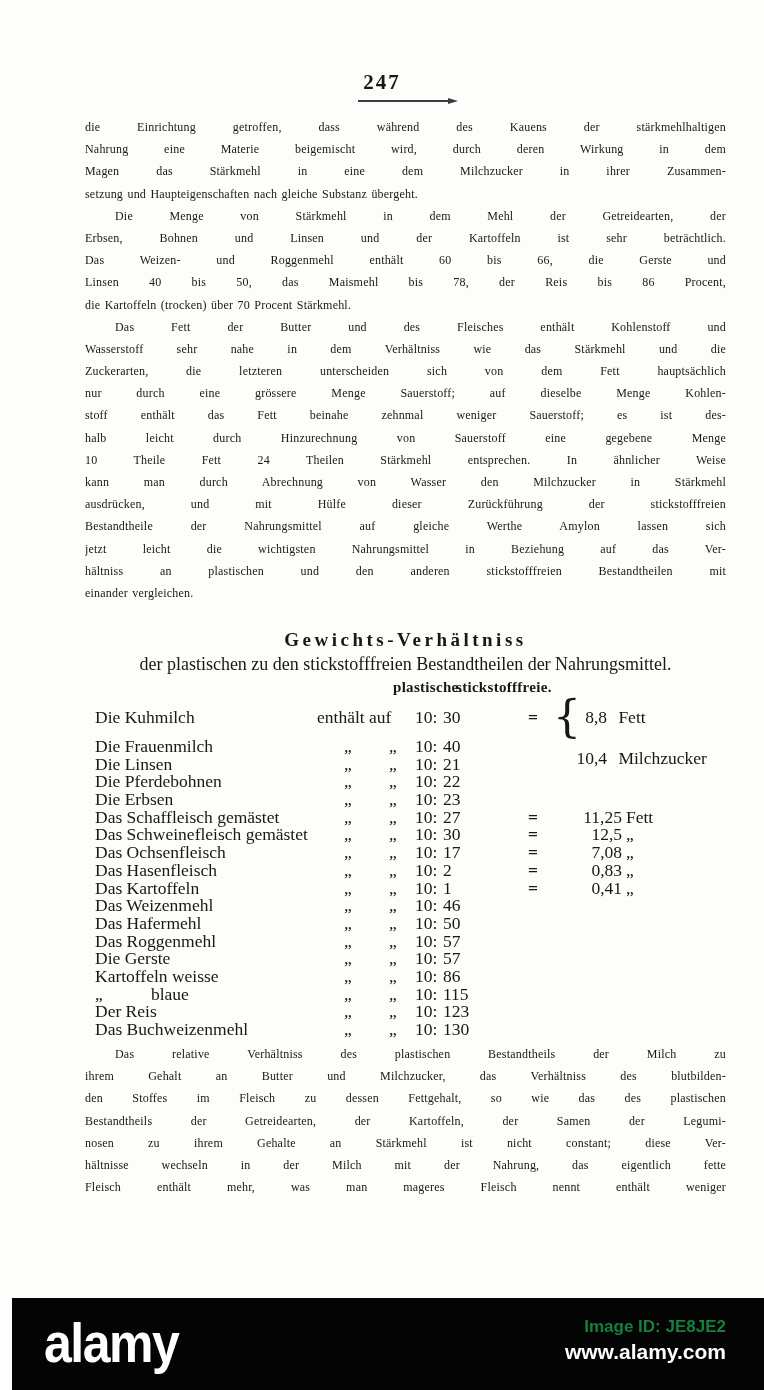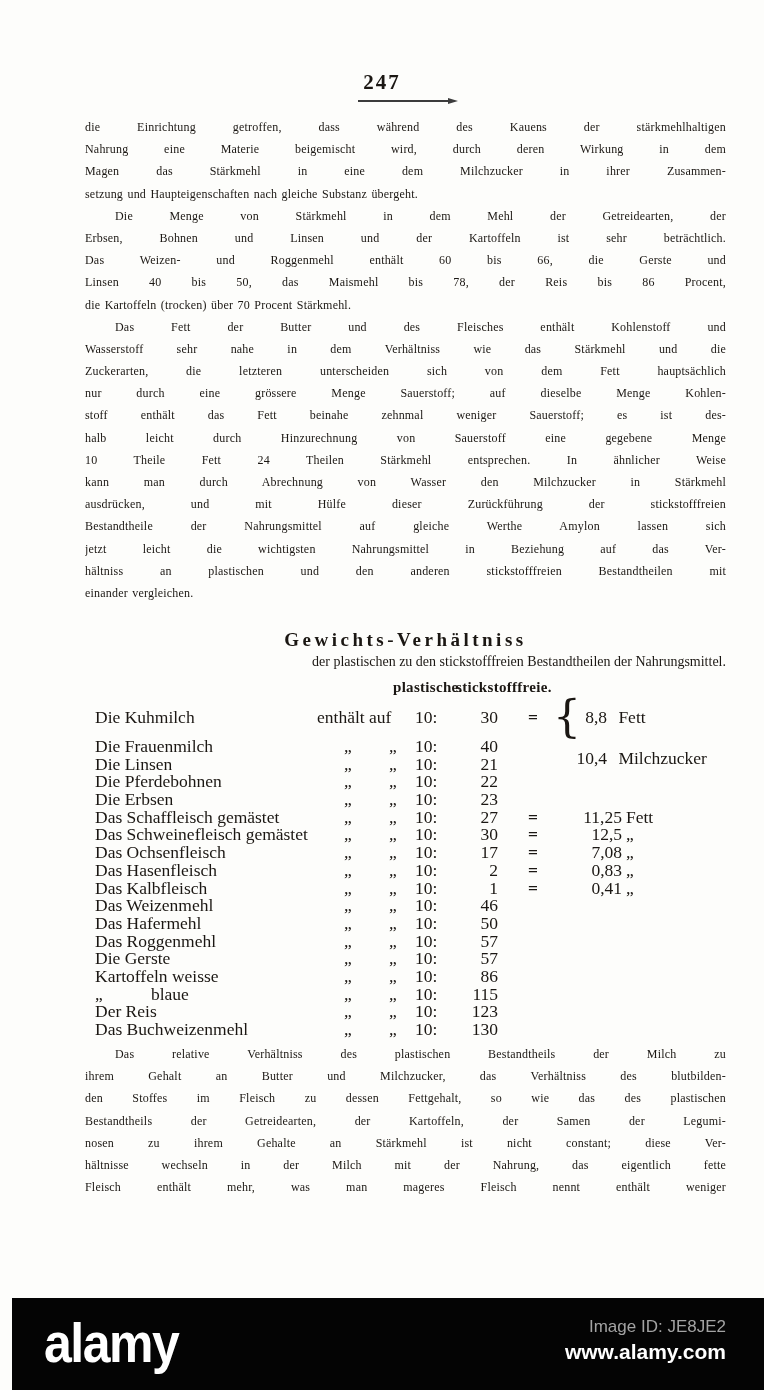"der plastischen zu den stickstofffreien" .tbl-sub { font-size: 14px -> 18px; text-align: right -> center }
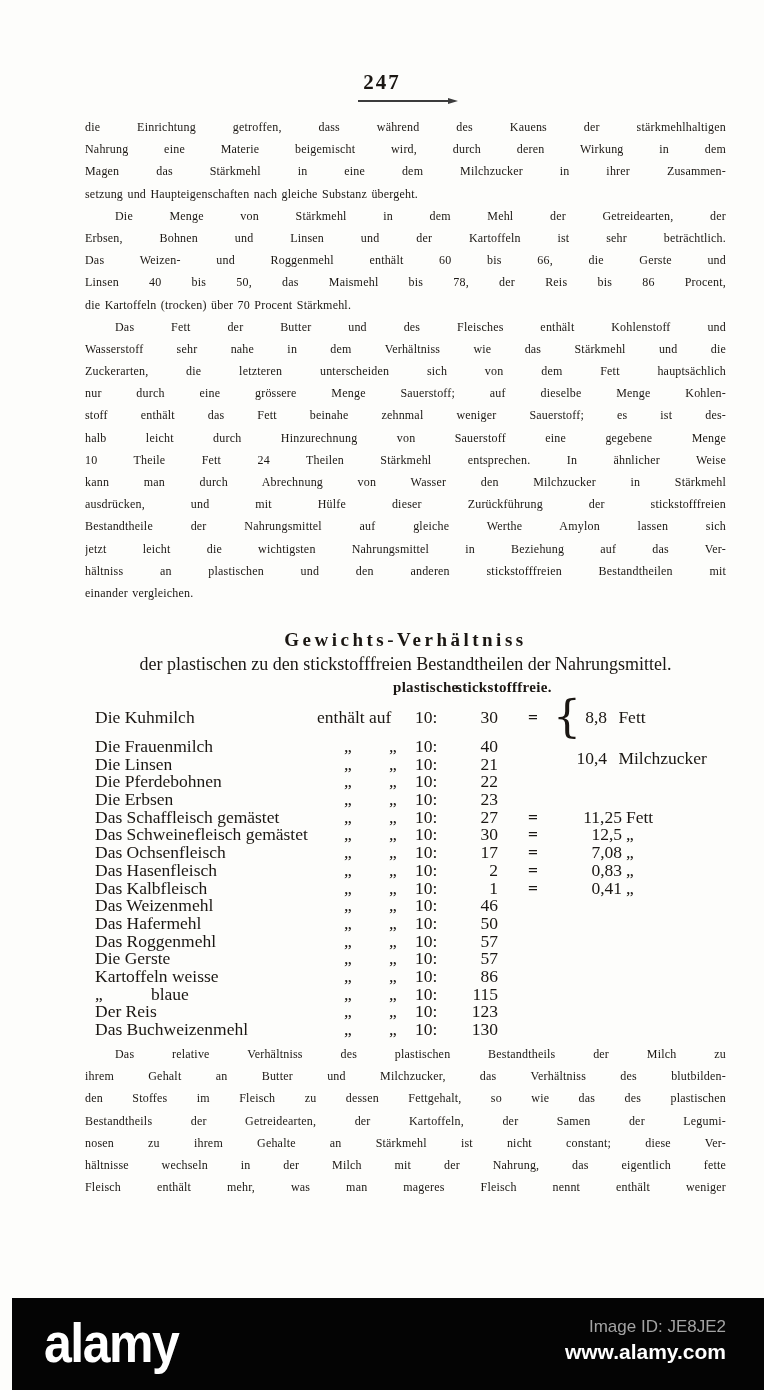"30" .c-val { text-align: right -> left }
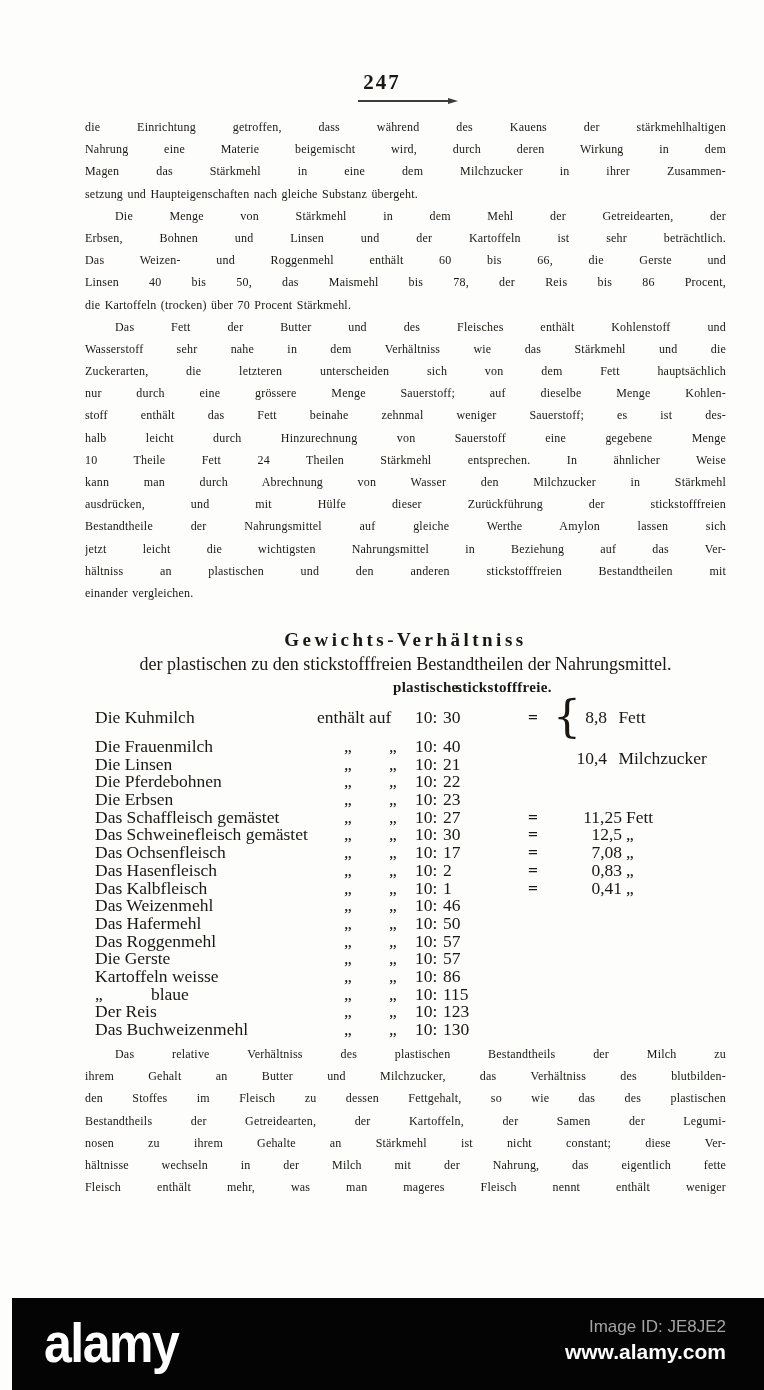"Das Kalbfleisch" span.tc { text: Kalbfleisch -> Kartoffeln }
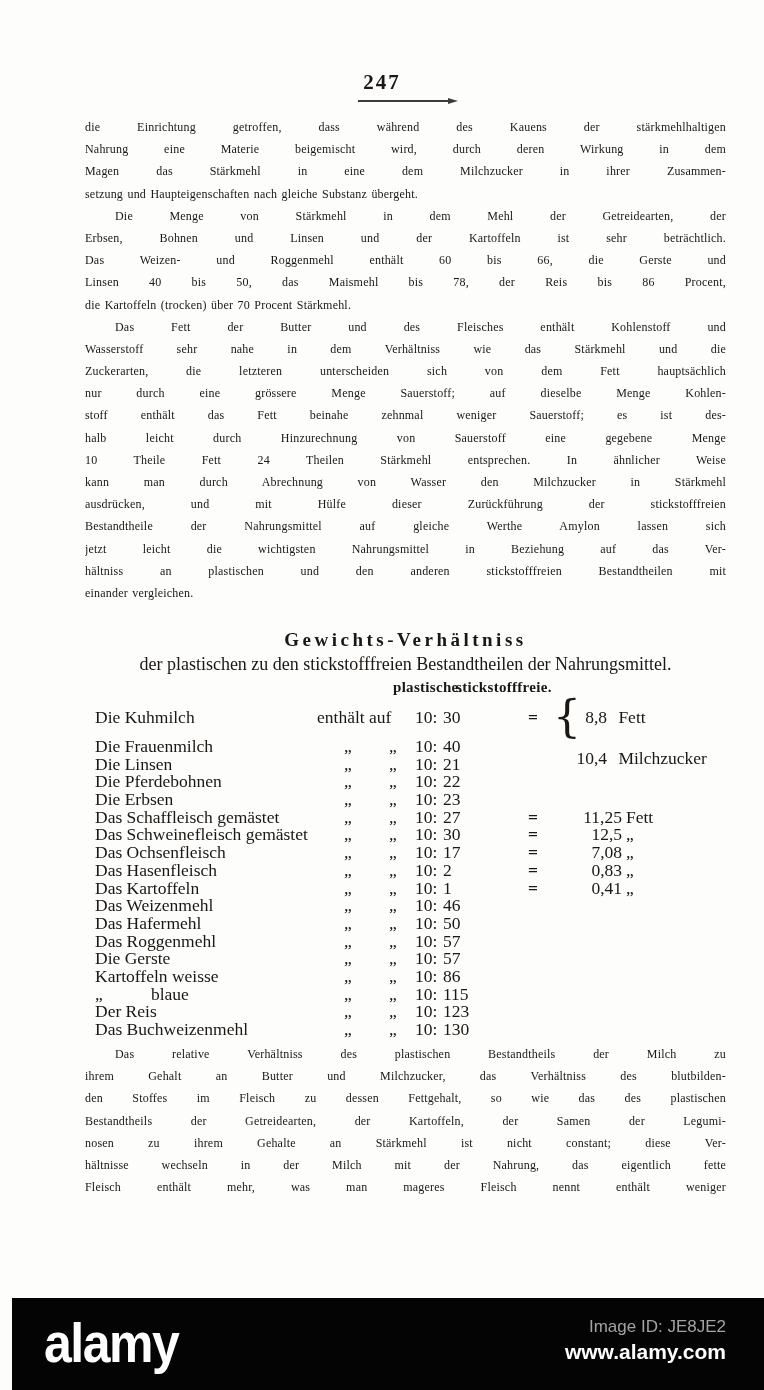"Image ID: JE8JE2" .footer-id { color: #a3a3a3 -> #15803d; font-weight: normal -> bold }
